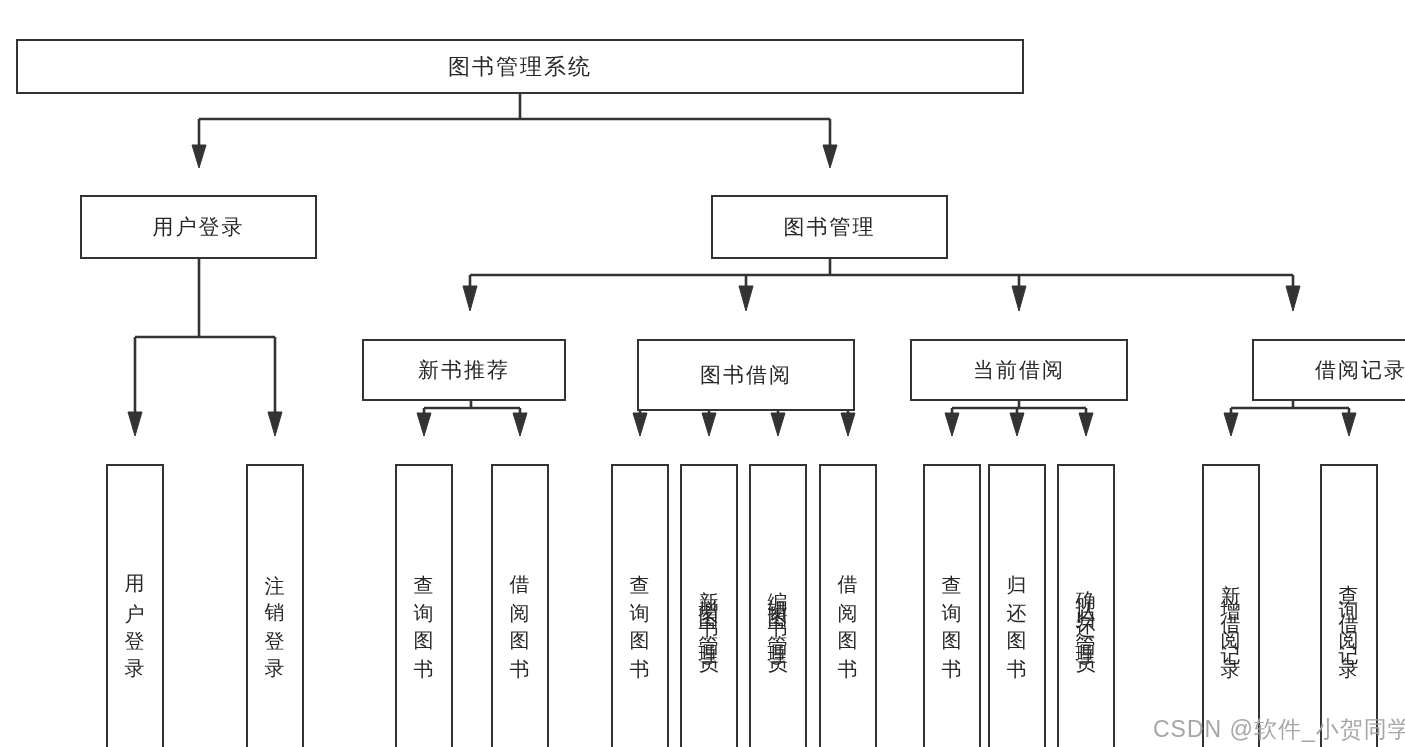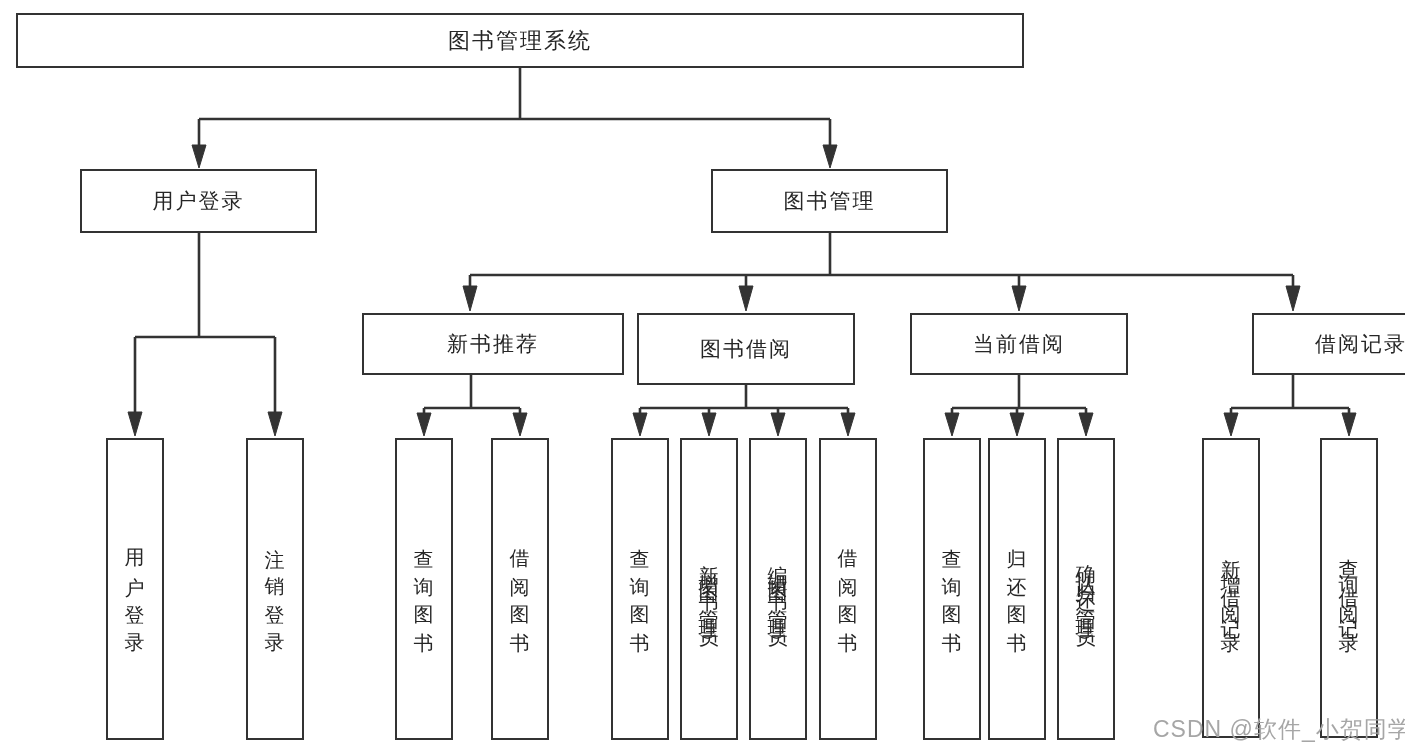"图书管理系统" .box { margin-top: none -> 26px }
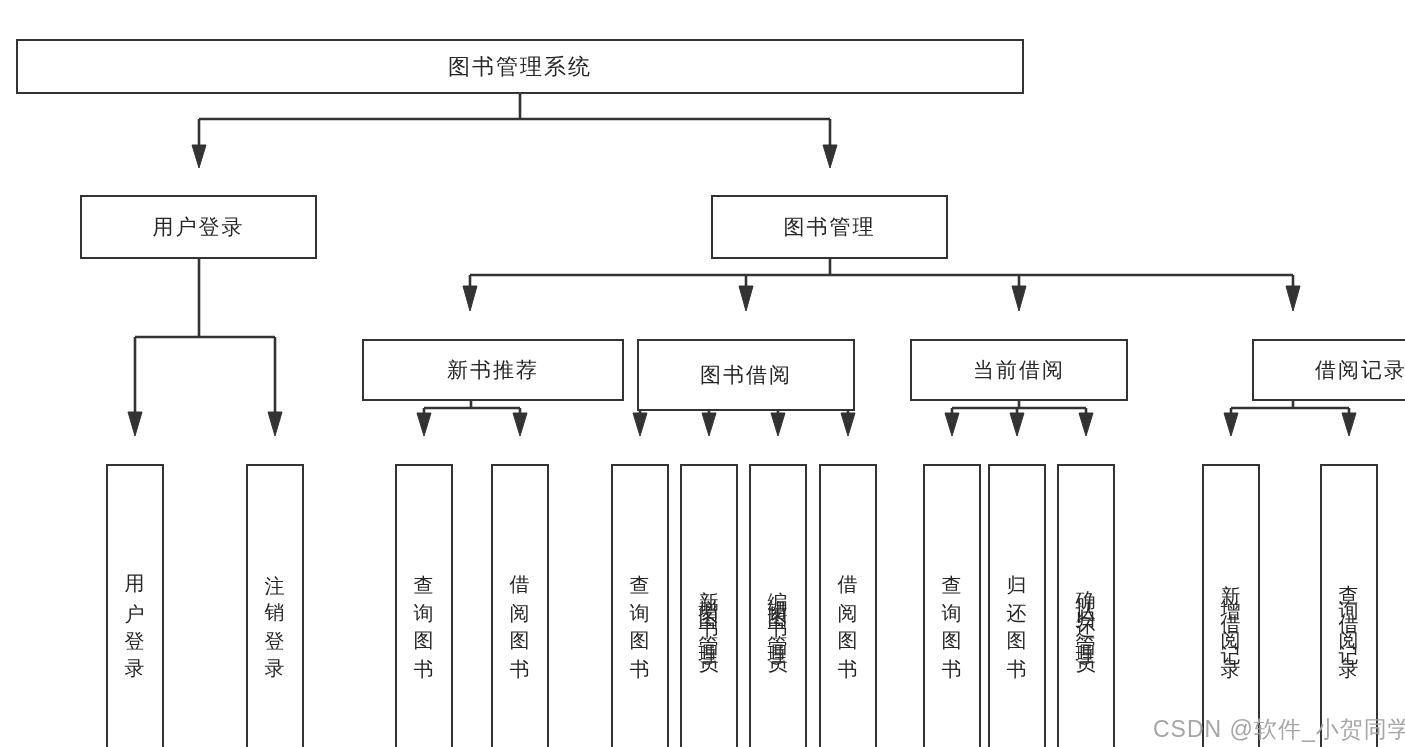"新书推荐" div.box { width: 262px -> 204px }
